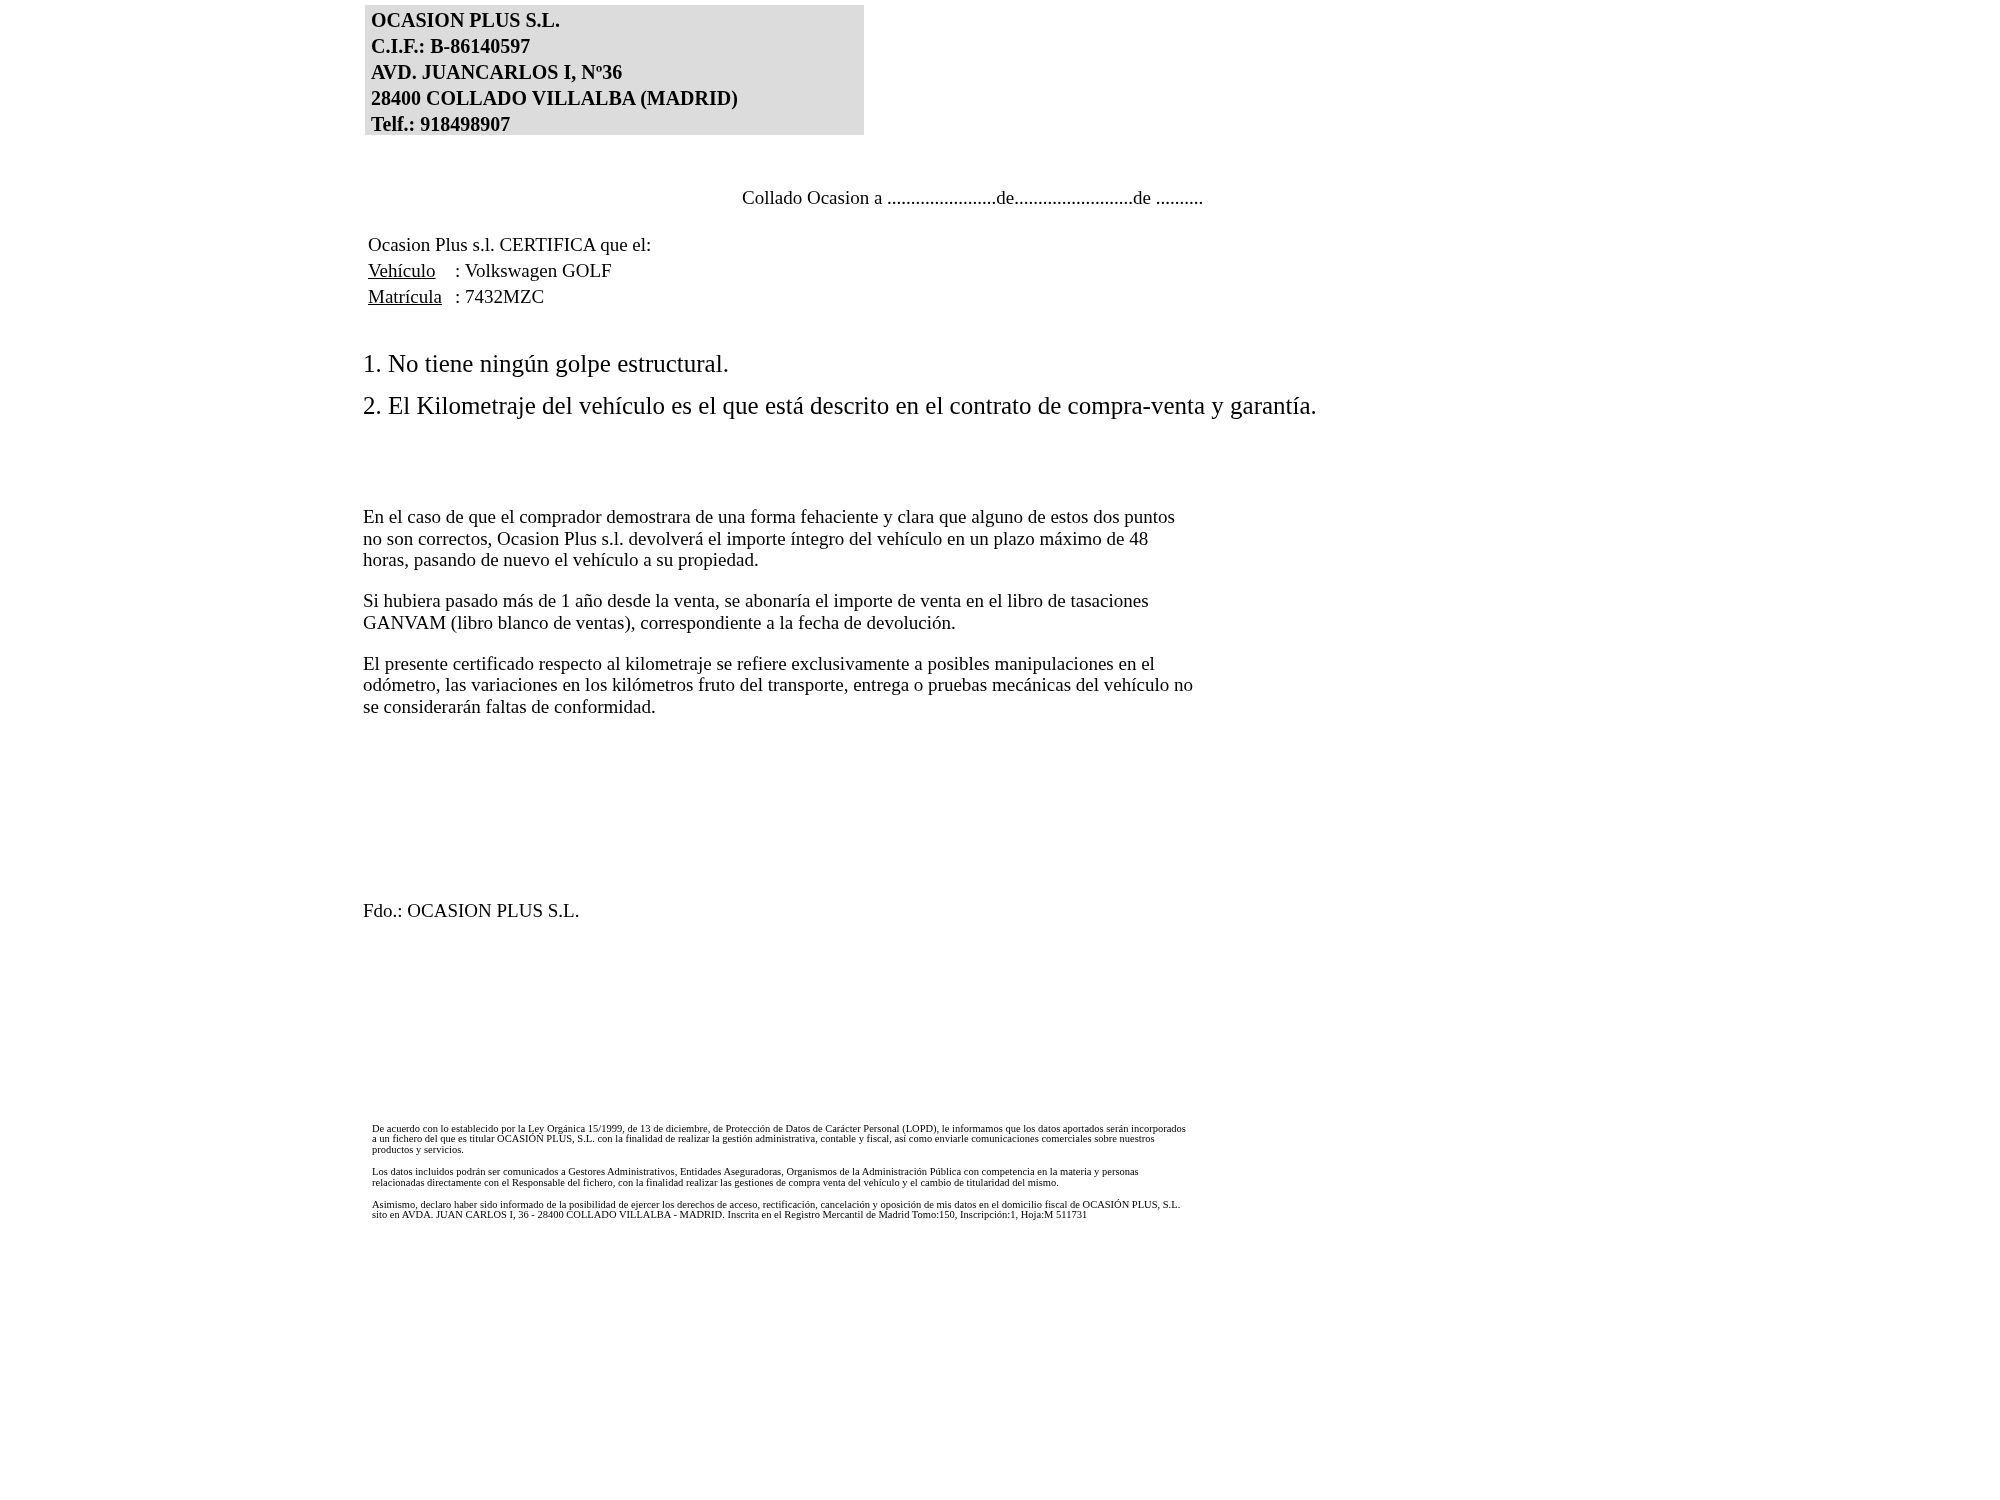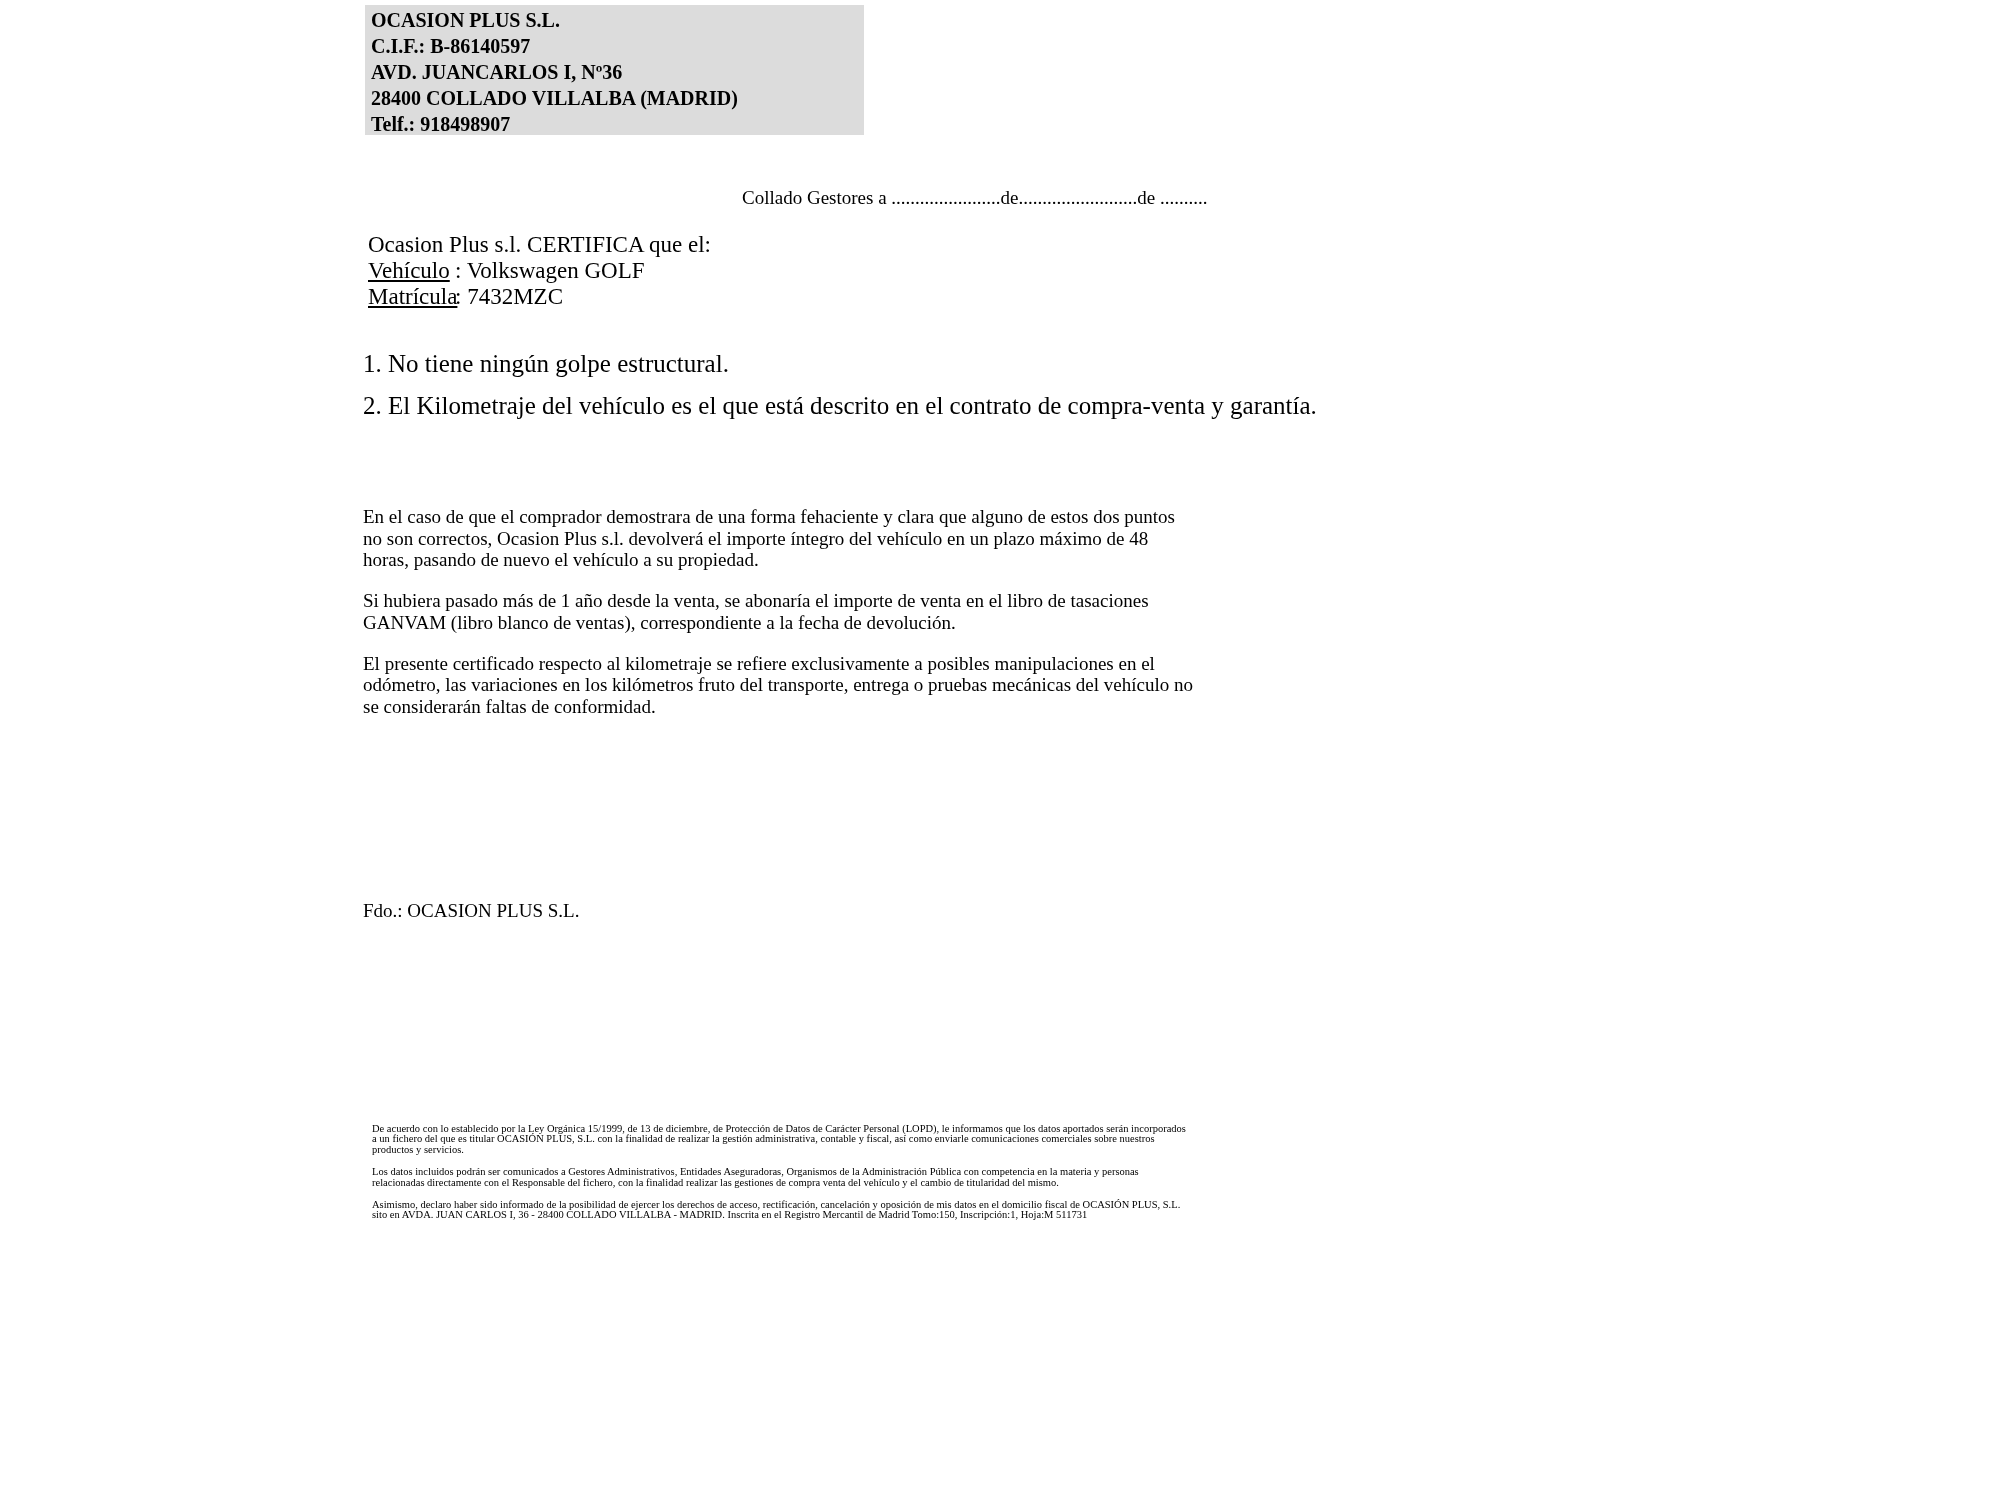"Collado Gestores a" div.date-line { text: Gestores -> Ocasion }
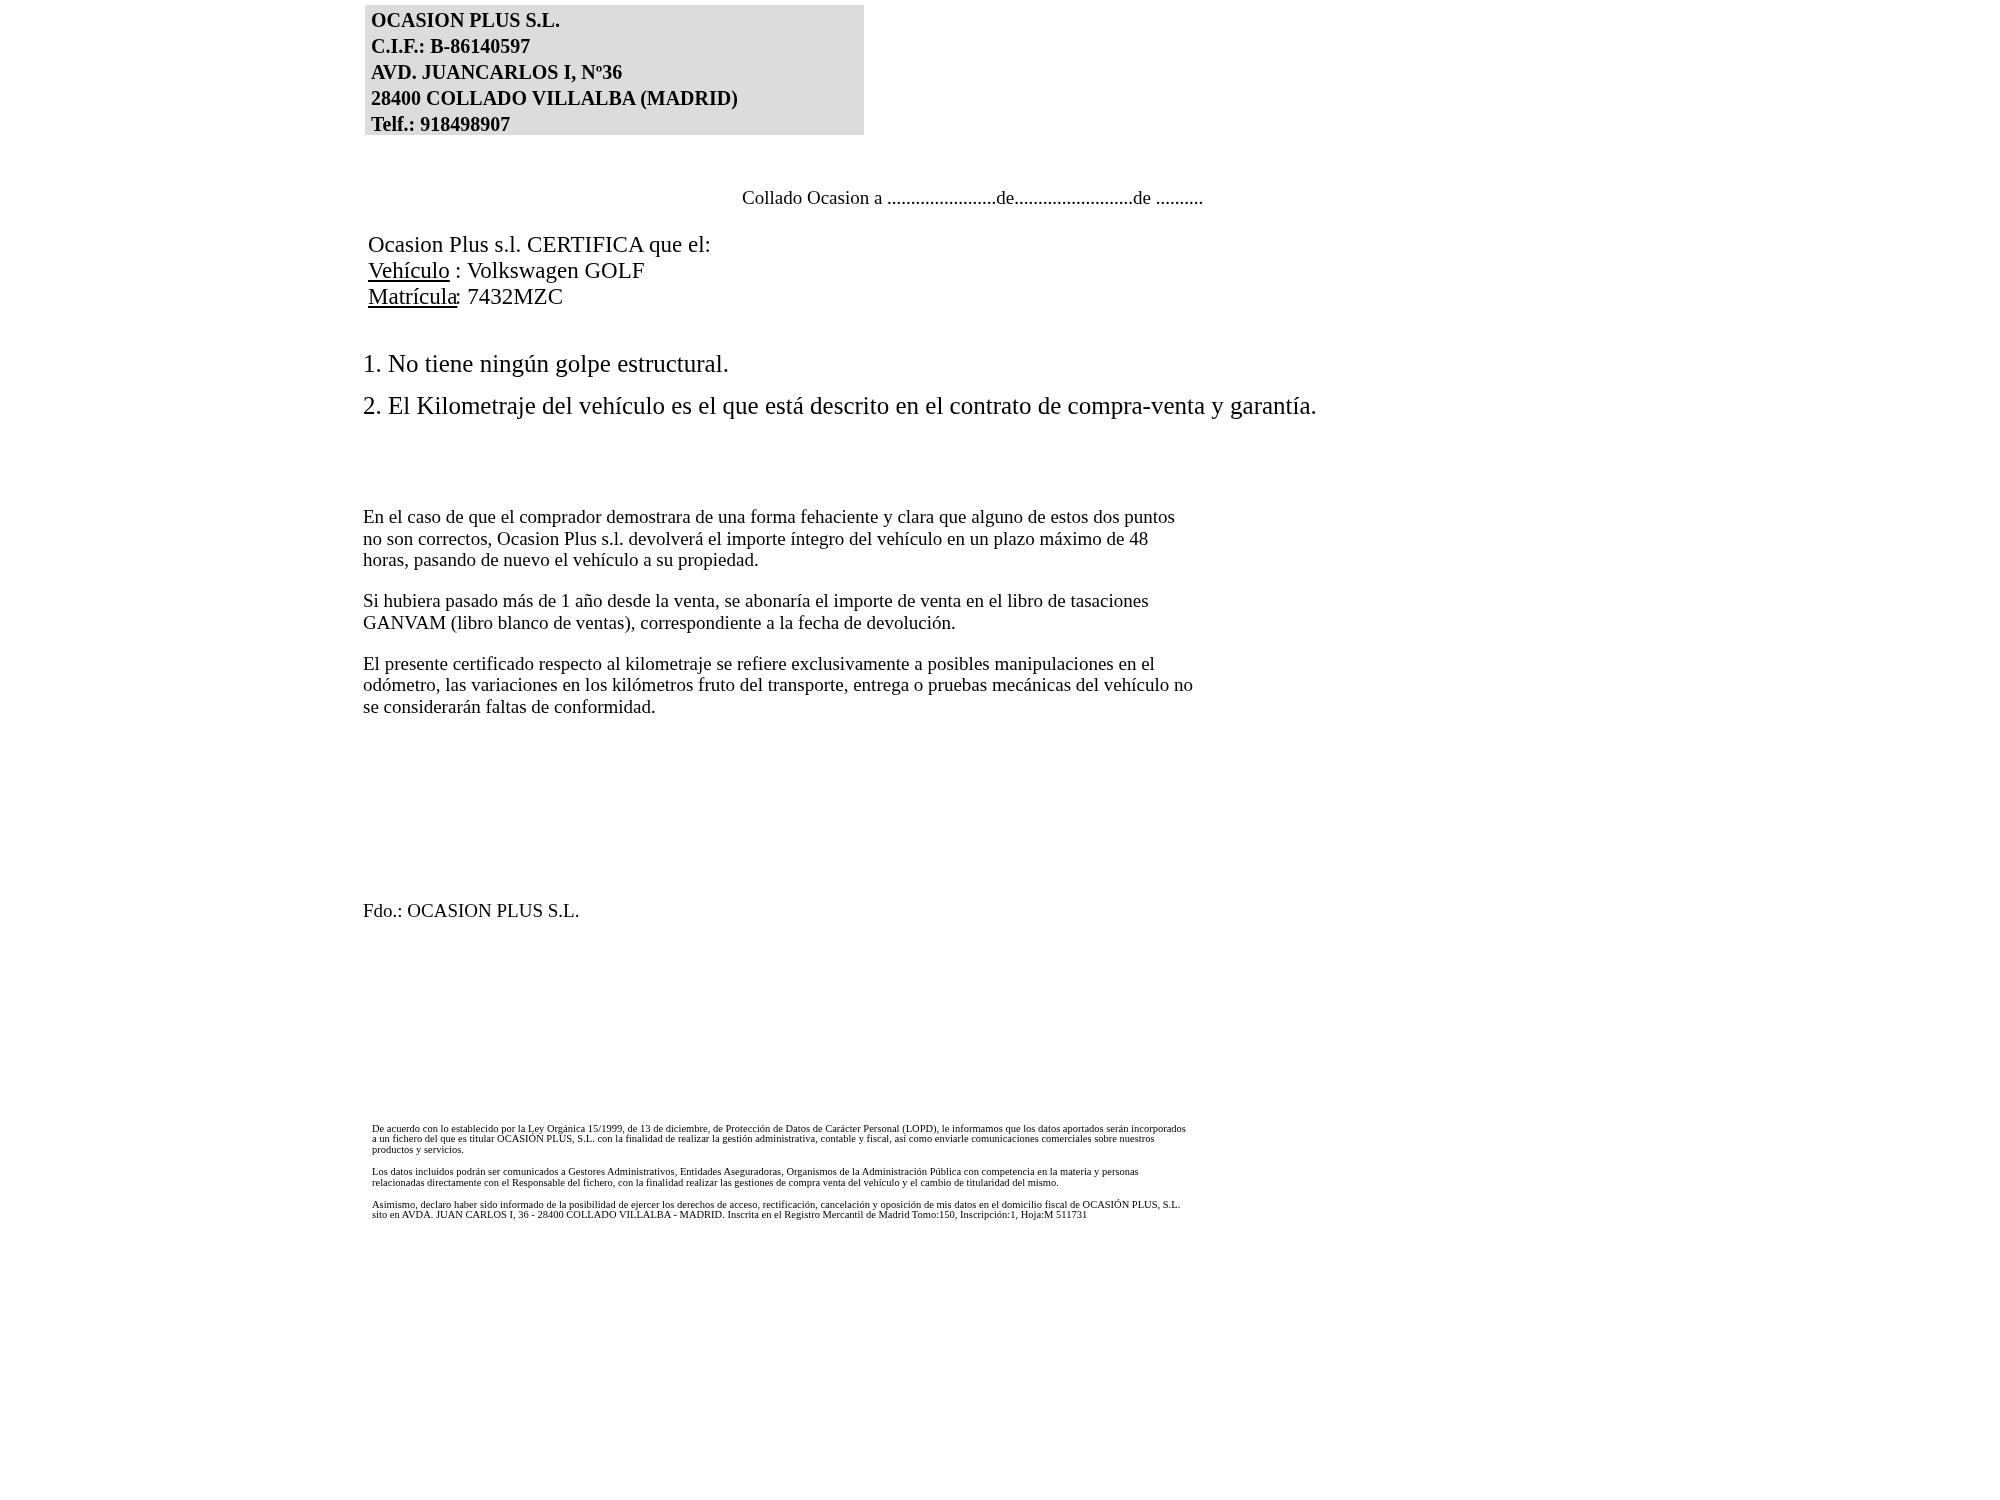"Ocasion Plus s.l. CERTIFICA que" .certifies { font-size: 23px -> 19px }
